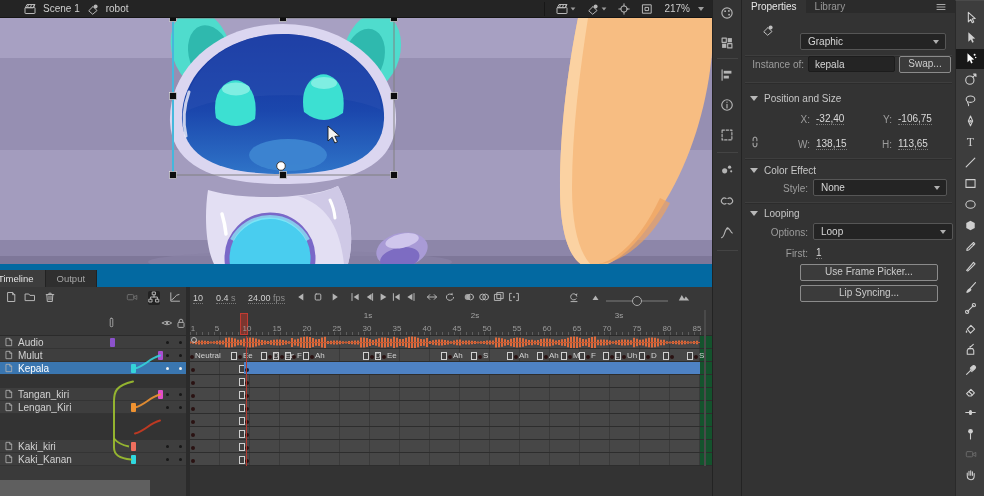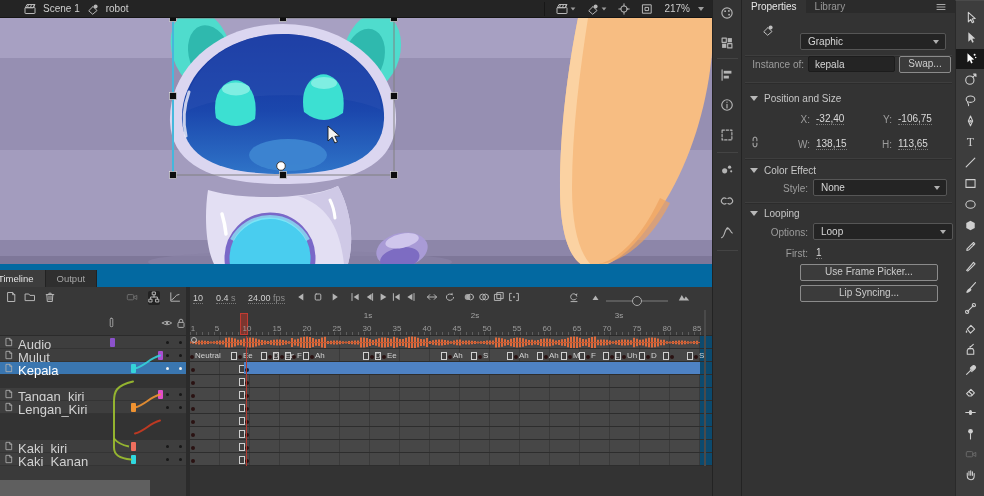"Audio" .layer-name { font-size: 13px -> 10px }
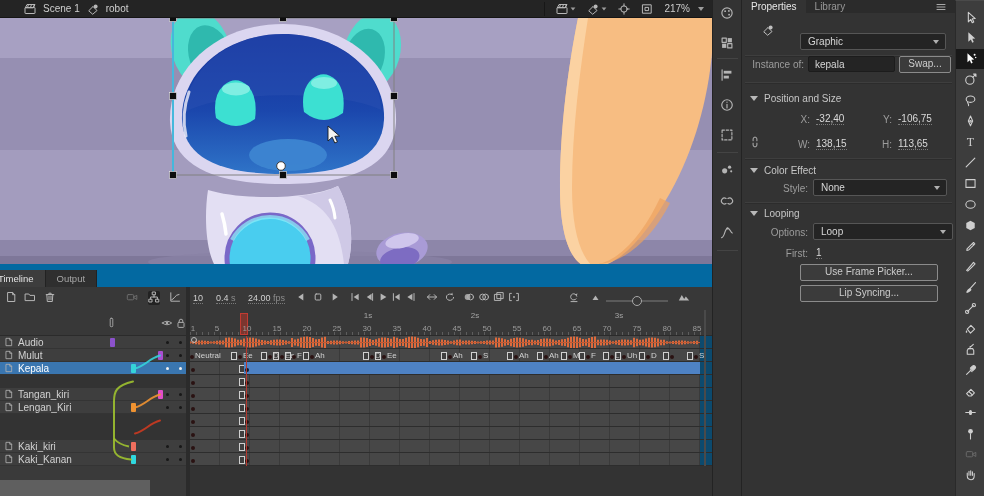"Neutral" .frame-row { background: #0c4a6e -> #14532d }
